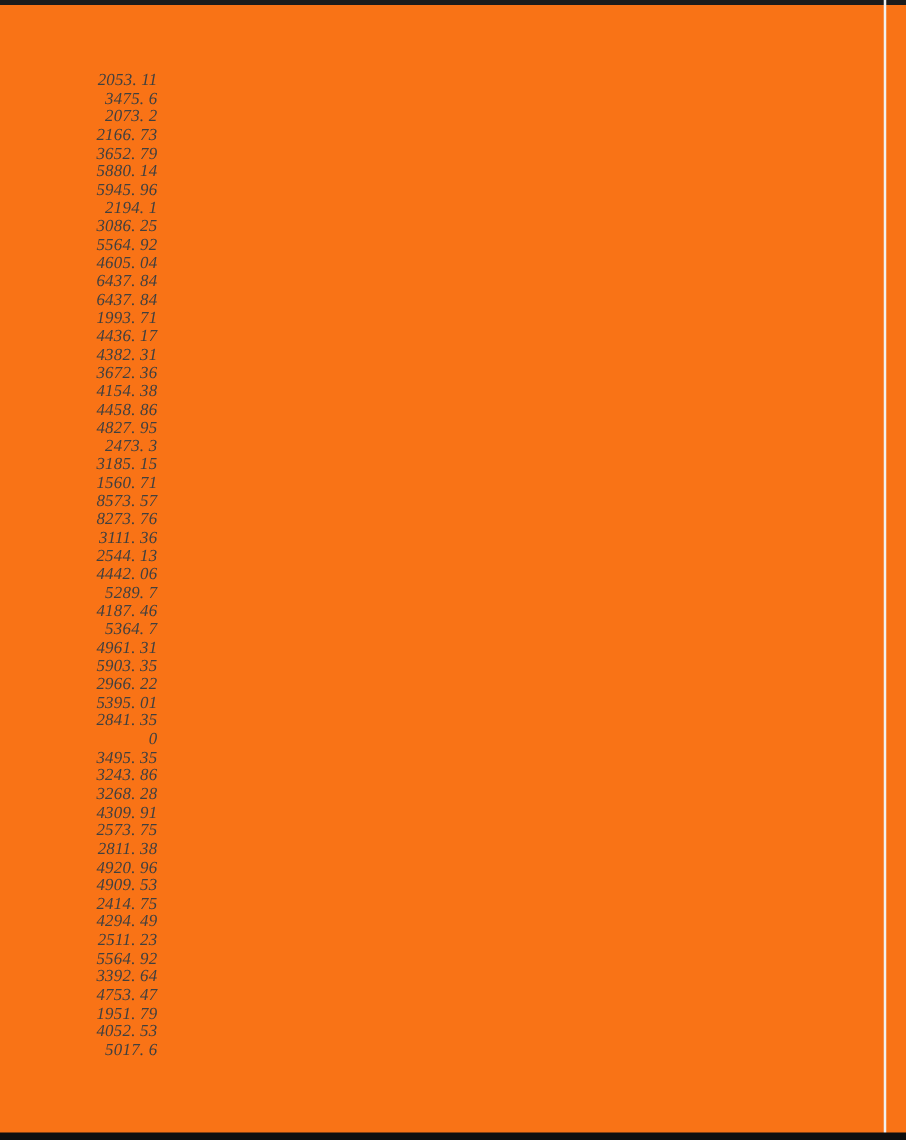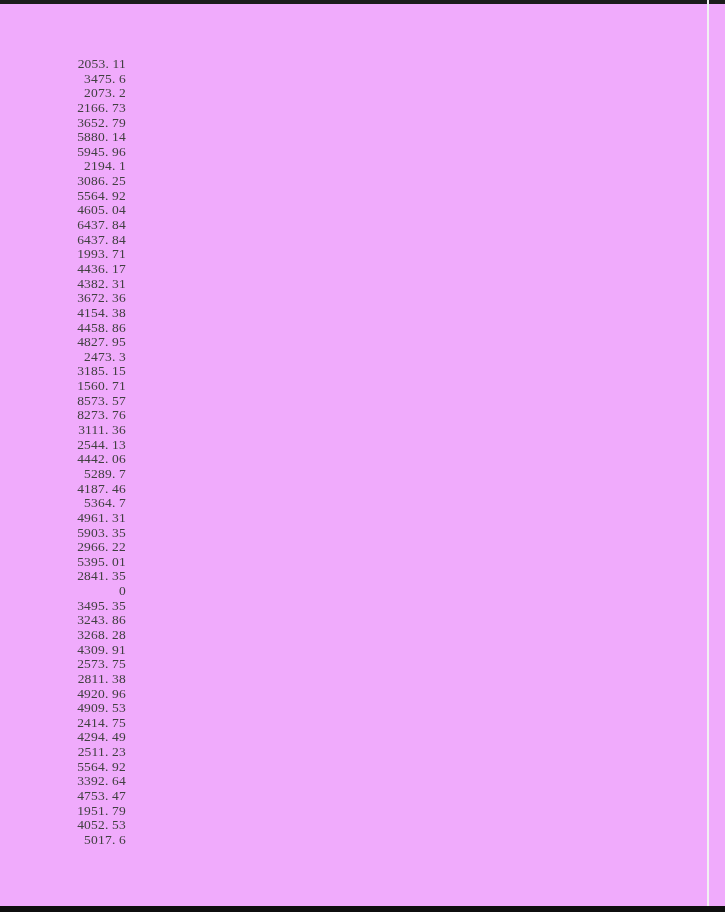"2053. 11" div.page { background: #f0abfc -> #f97316; font-style: none -> italic }
